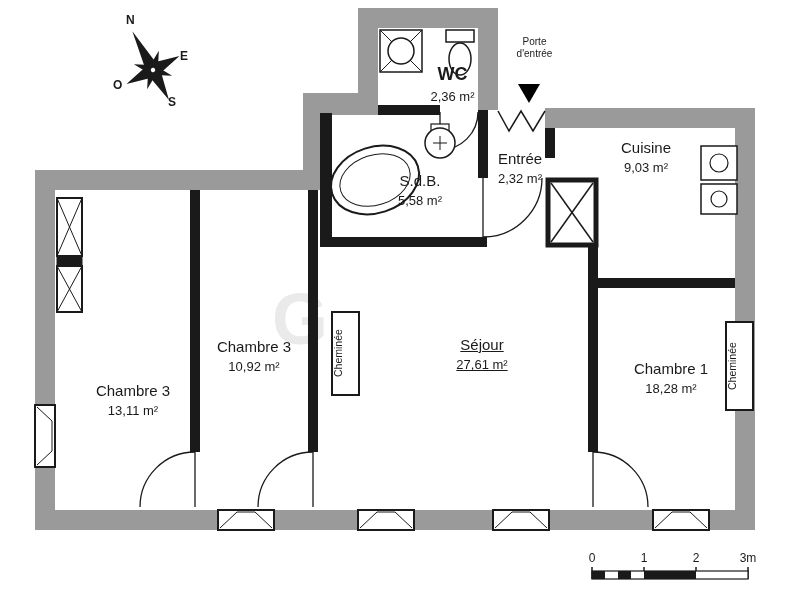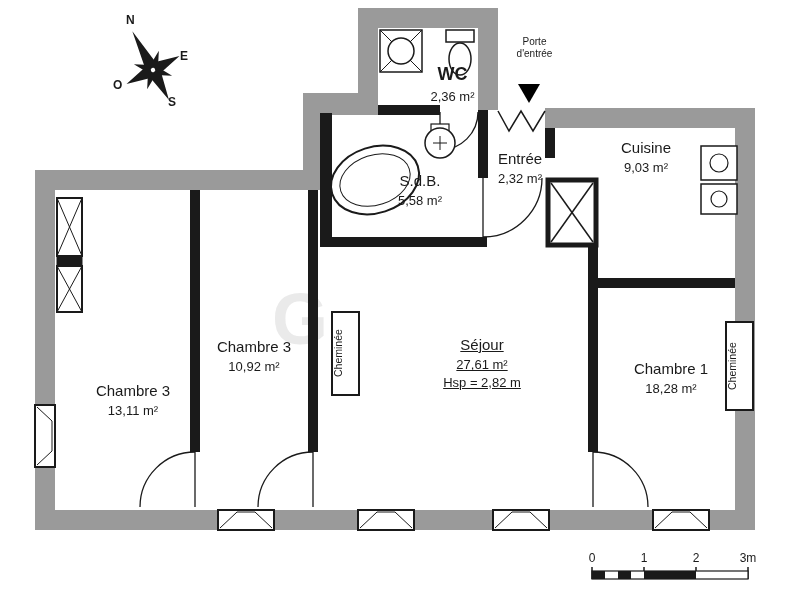"Hsp = 2,82 m" div.extra { html: <div>Hsp = 2,82 m</div> -> none }
